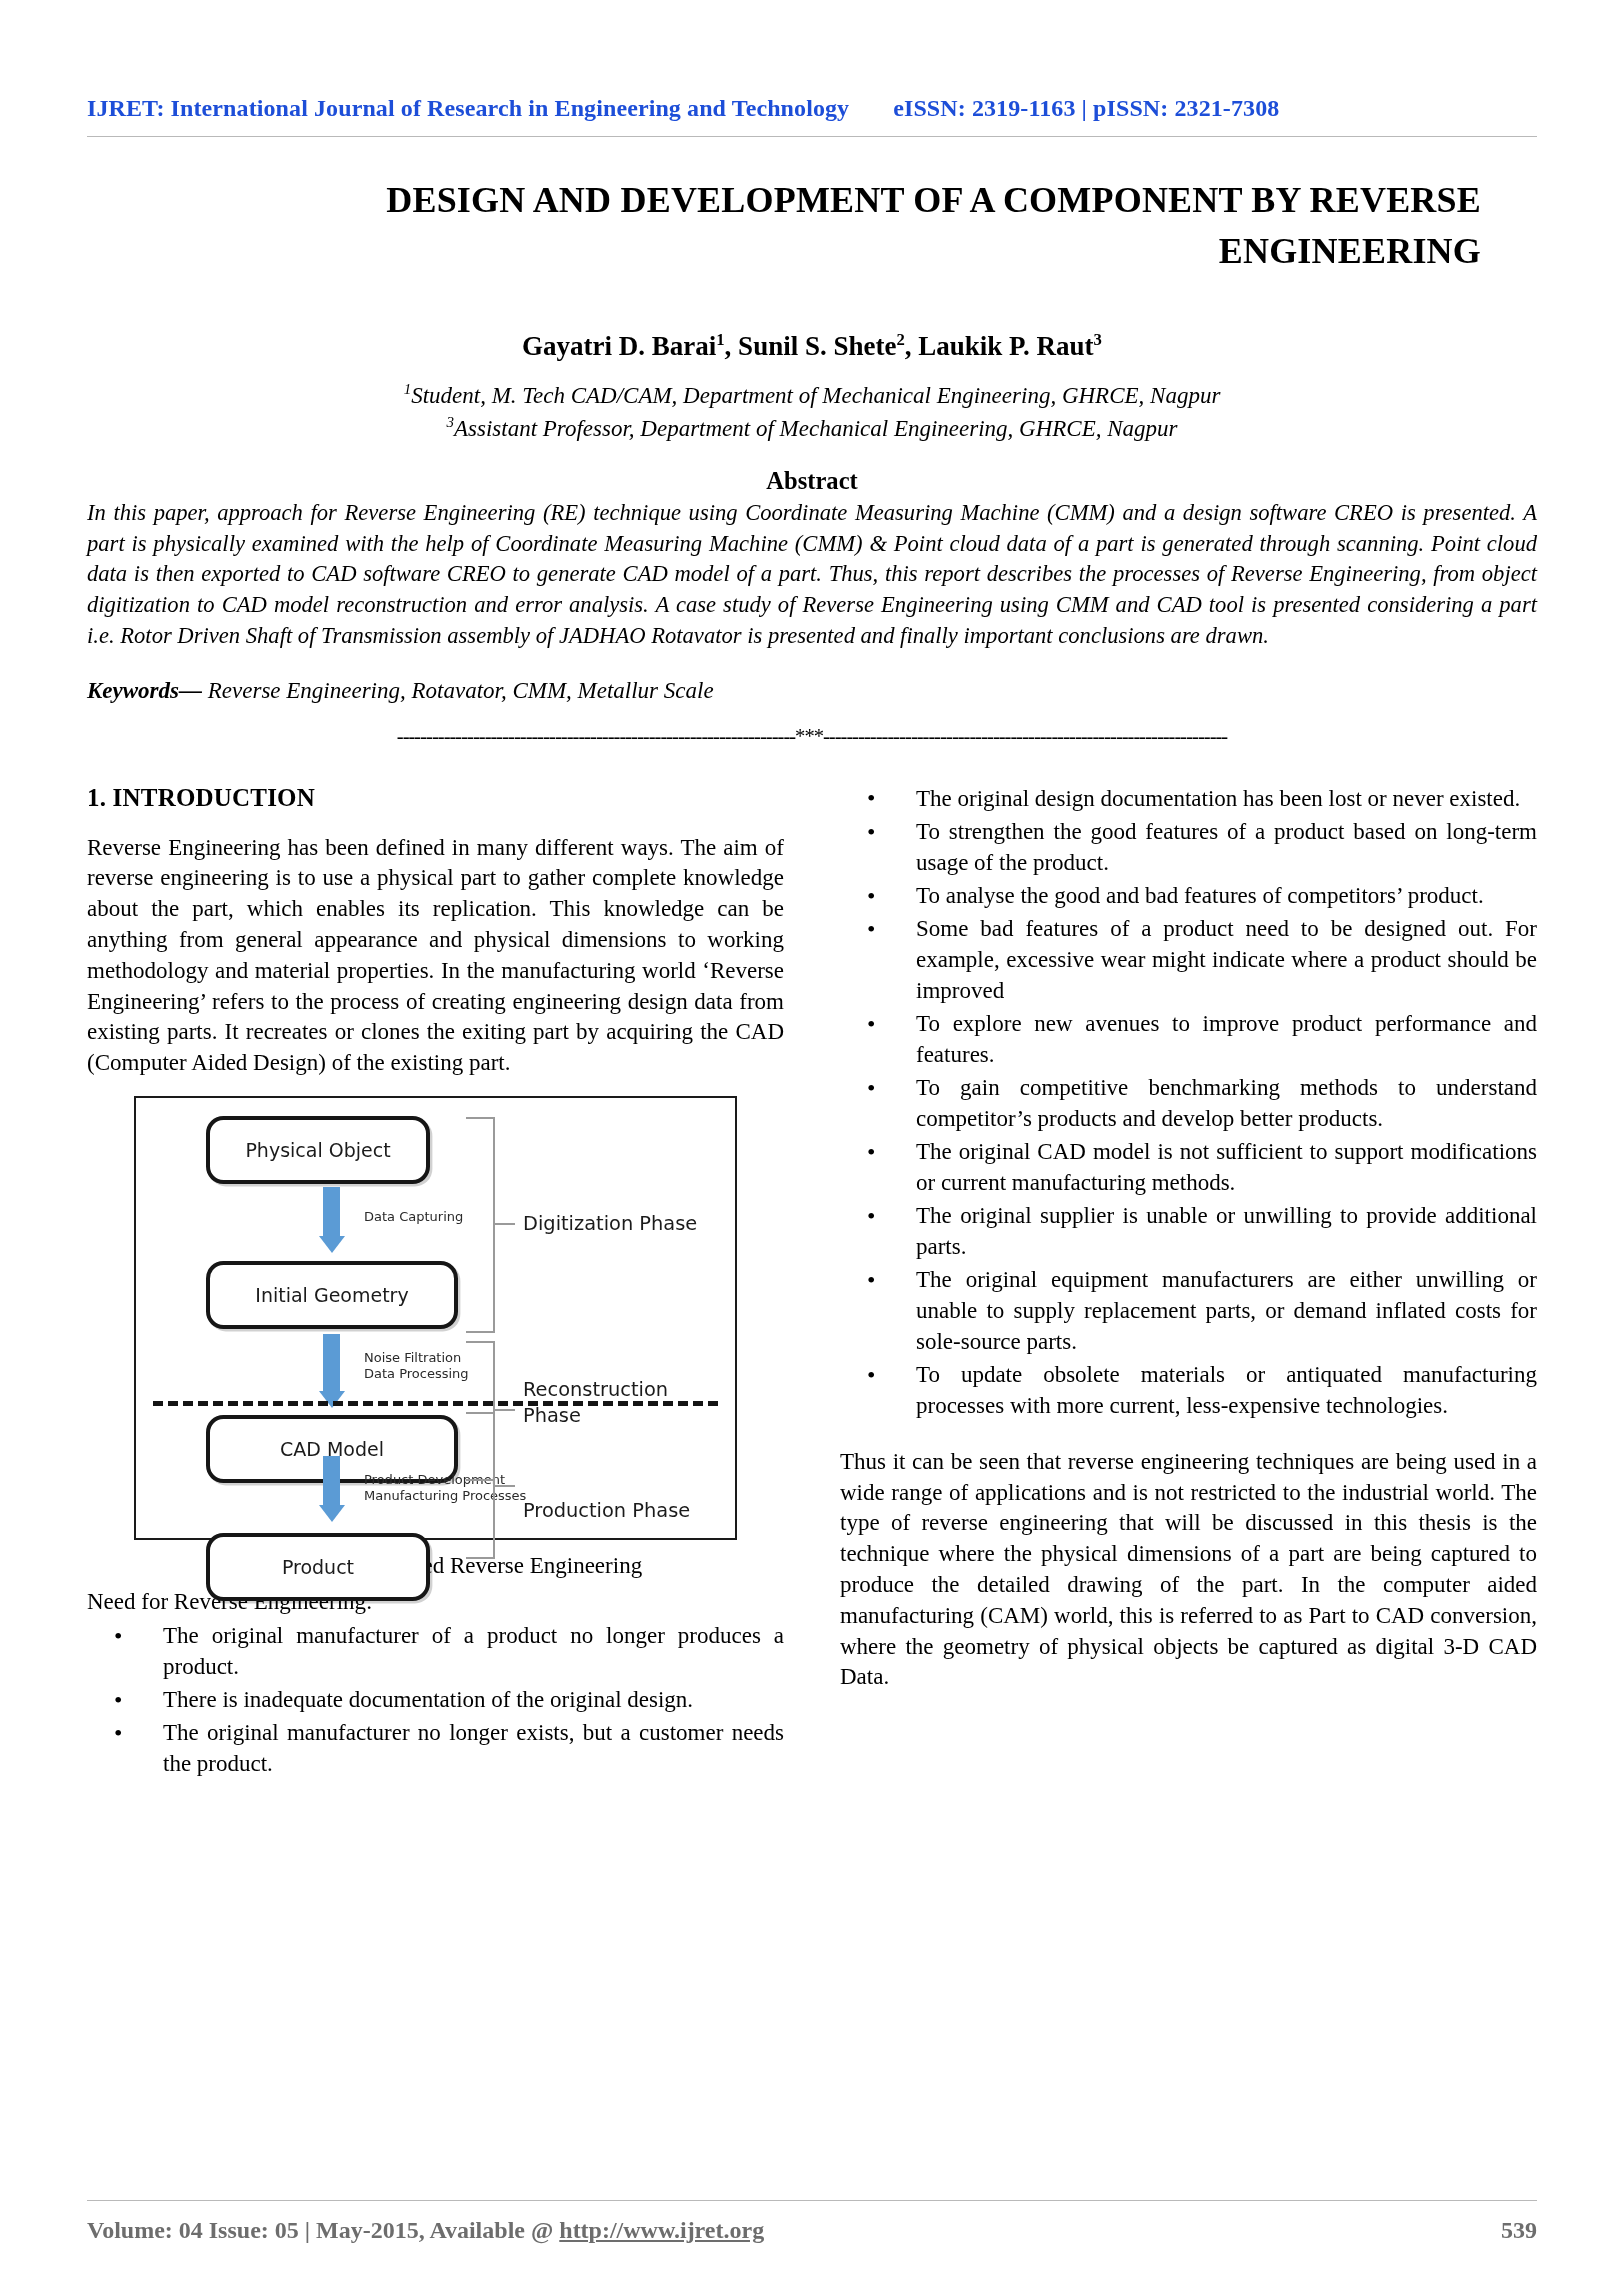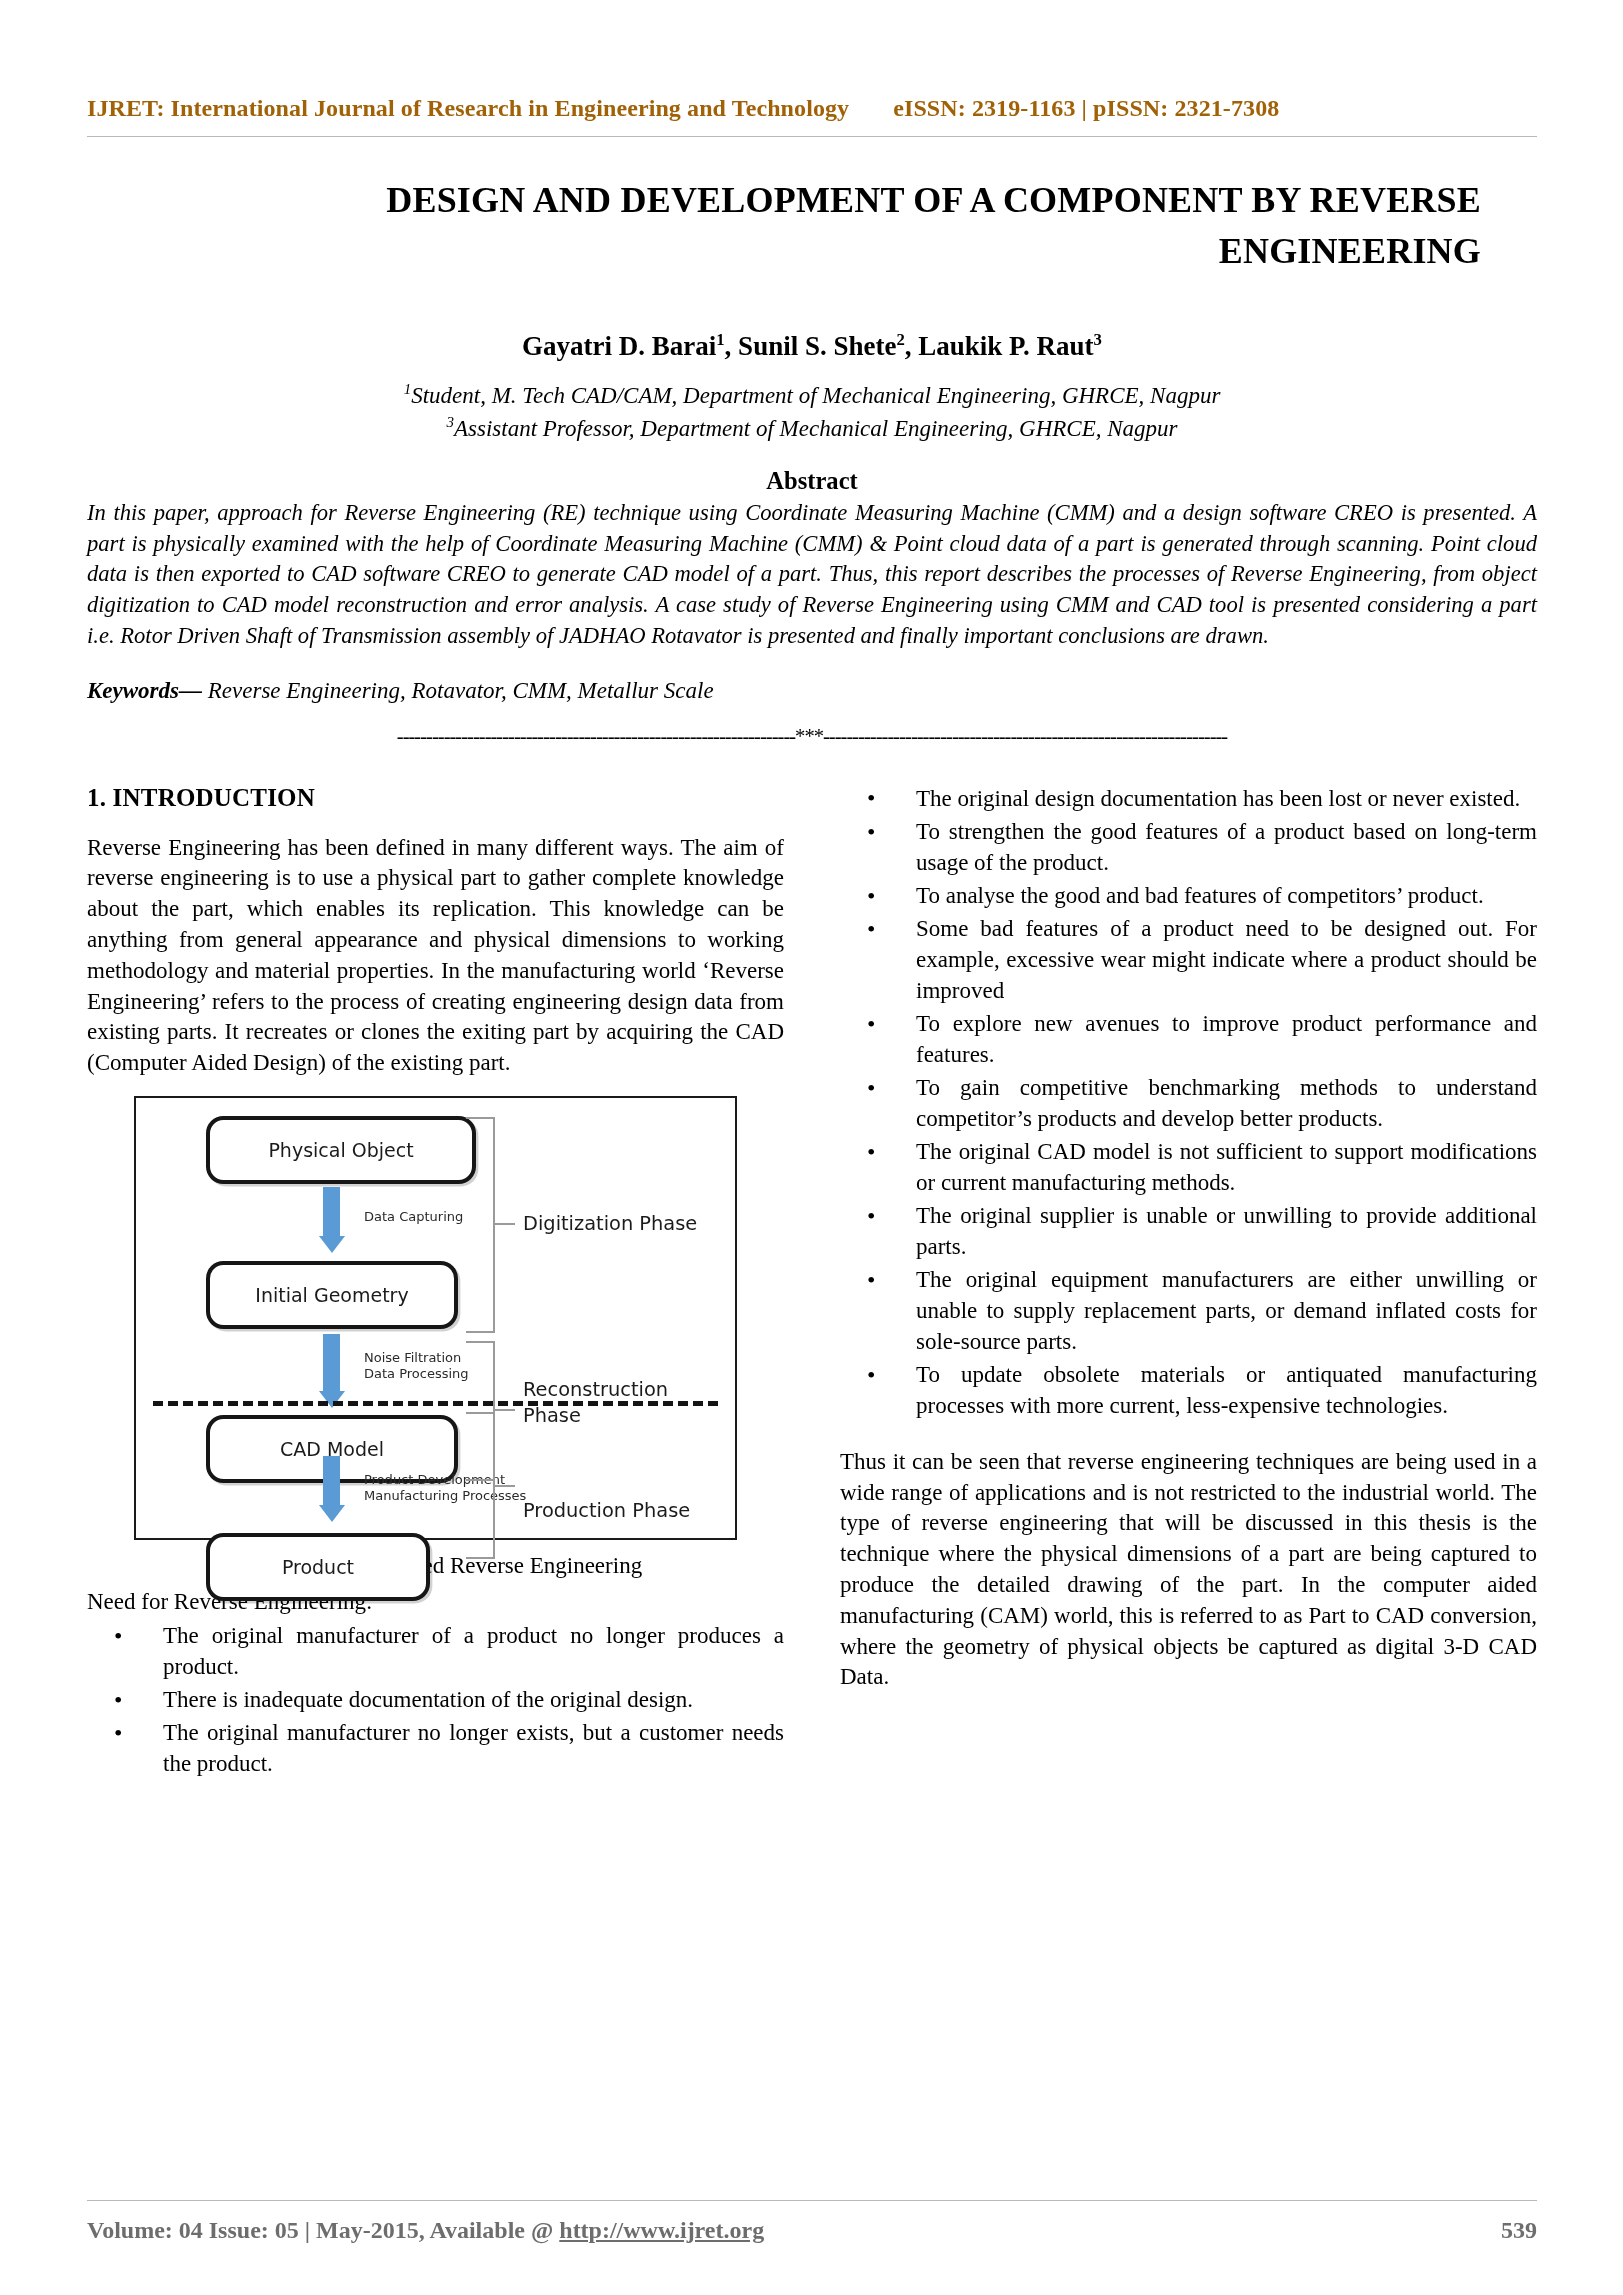"IJRET: International Journal of Research" .runhead { color: #a16207 -> #1d4ed8 }
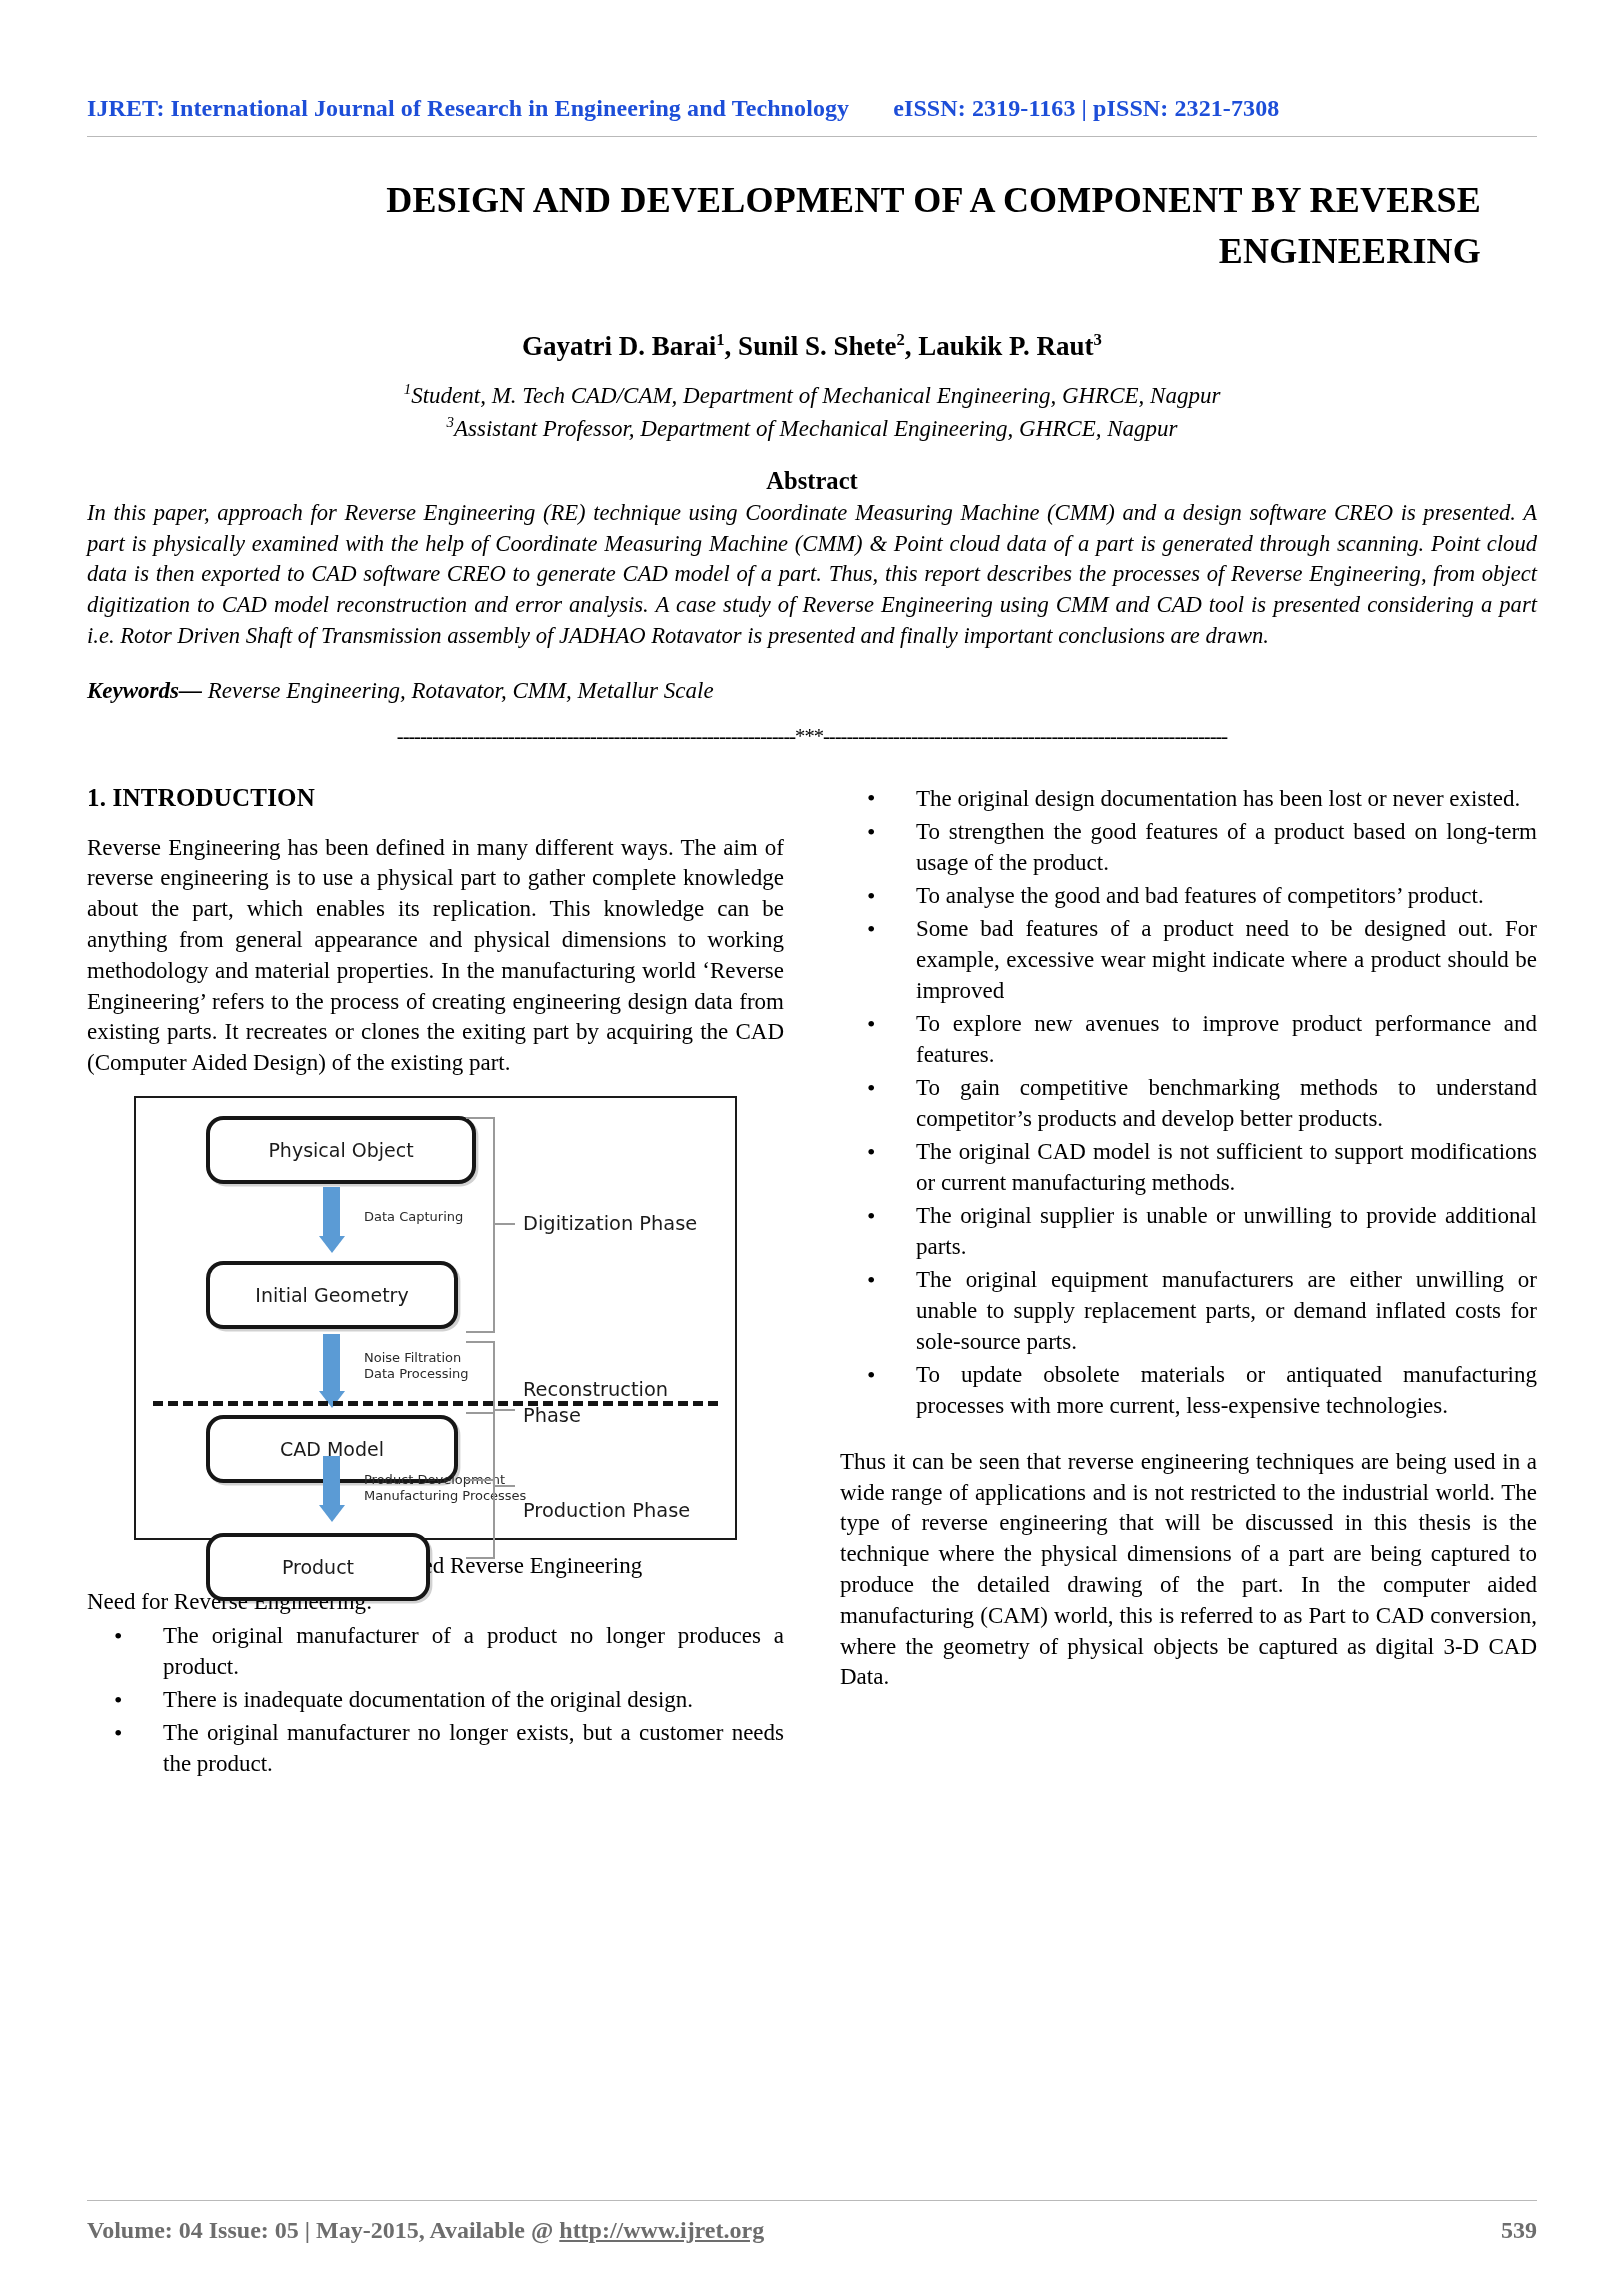"Physical Object" .fig-node.n1 { width: 270px -> 224px }
